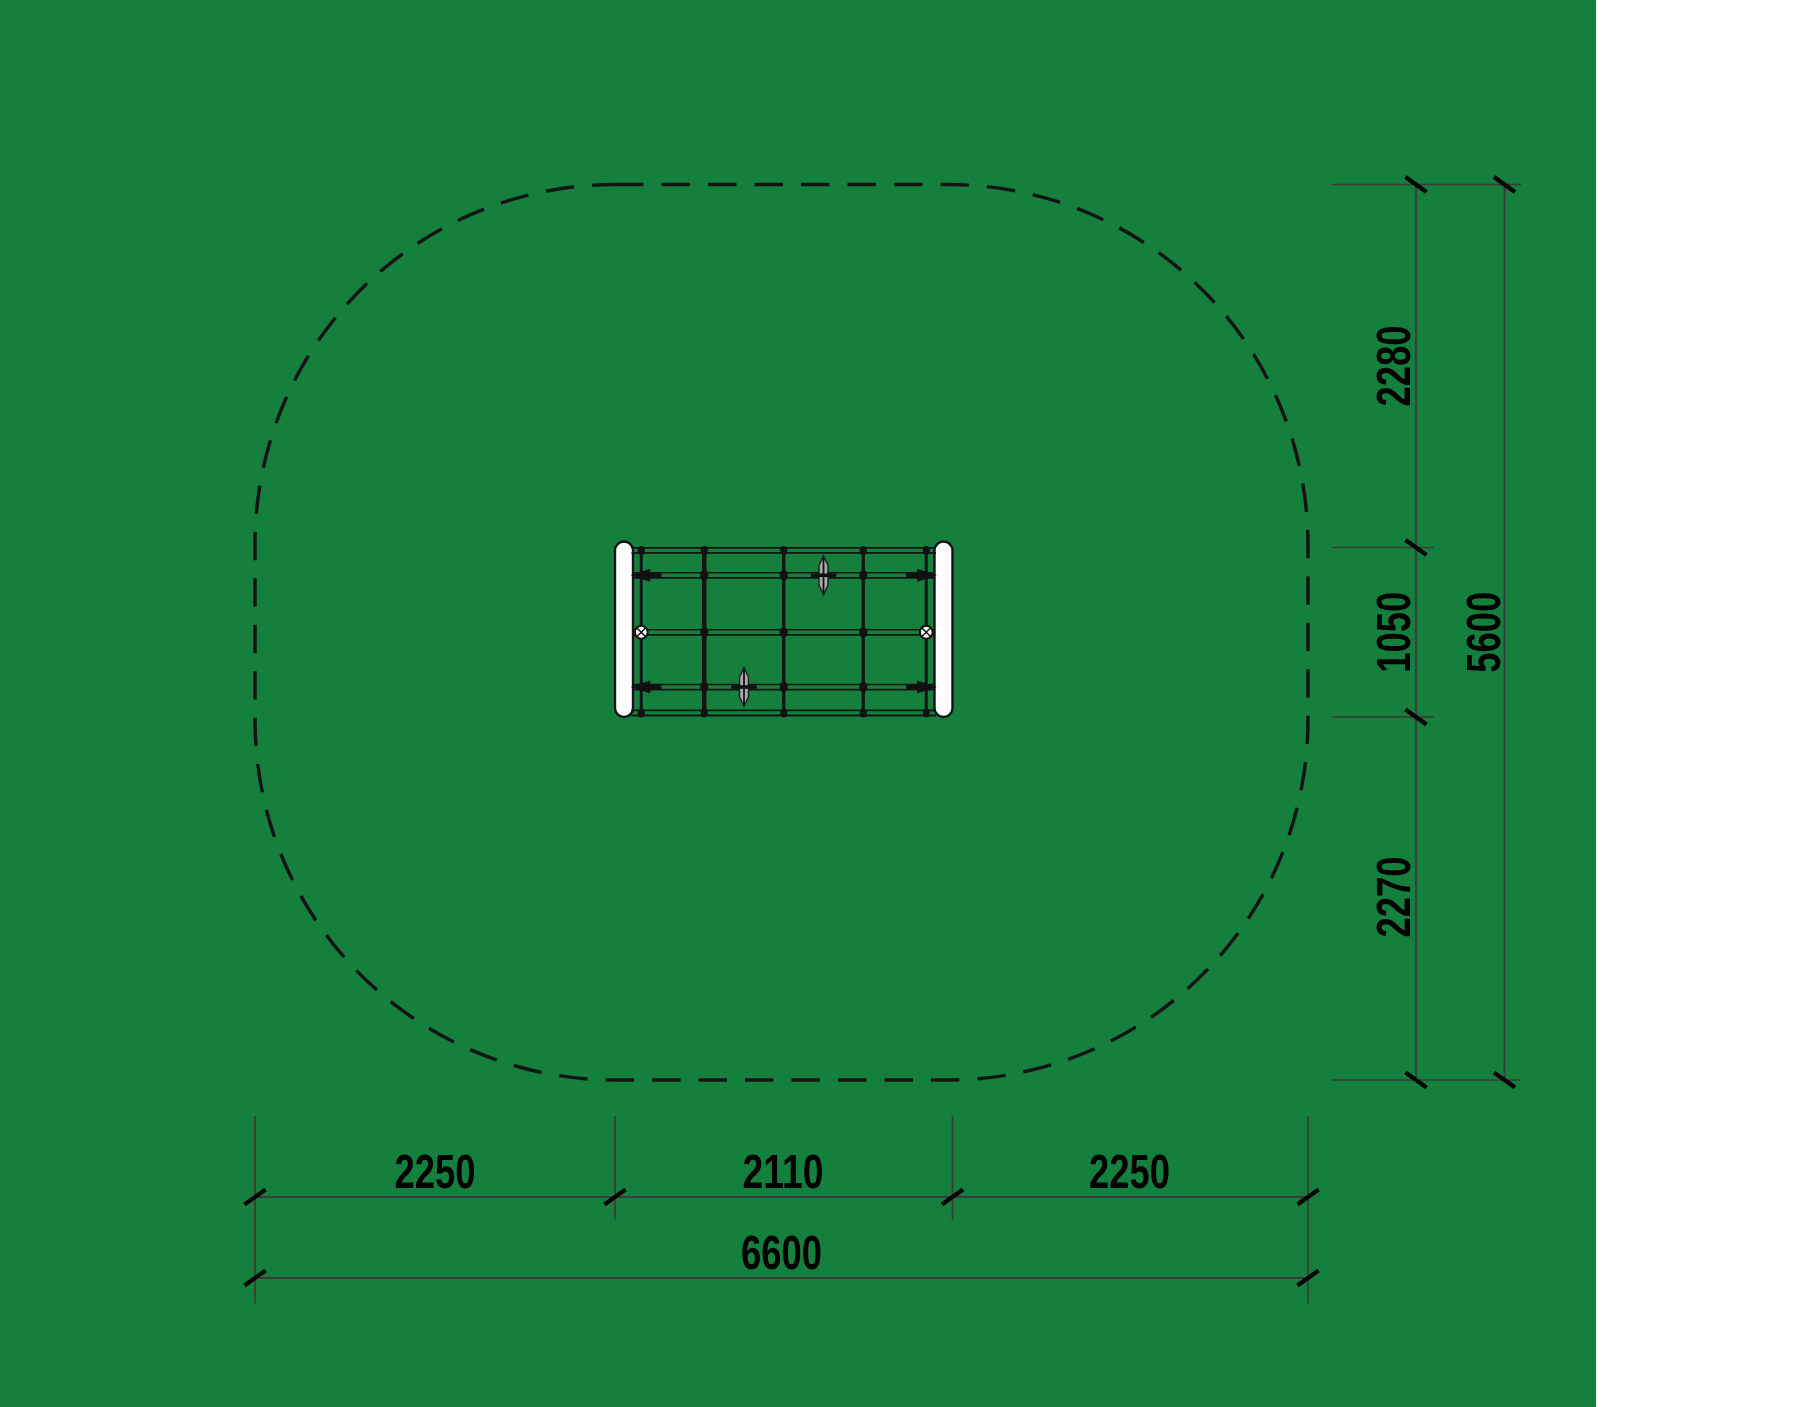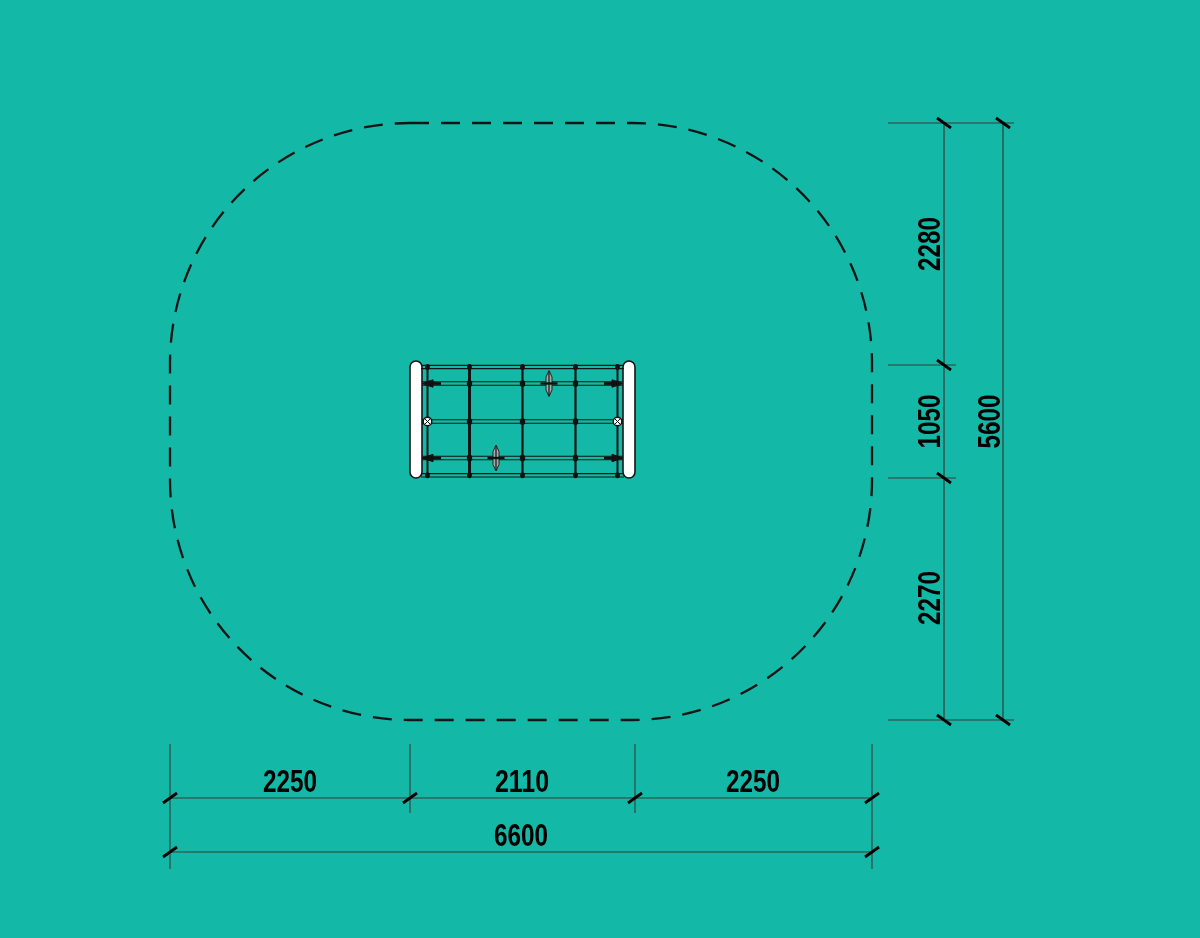"2250" .sheet { background: #14b8a6 -> #15803d; width: 1200px -> 1064px }
